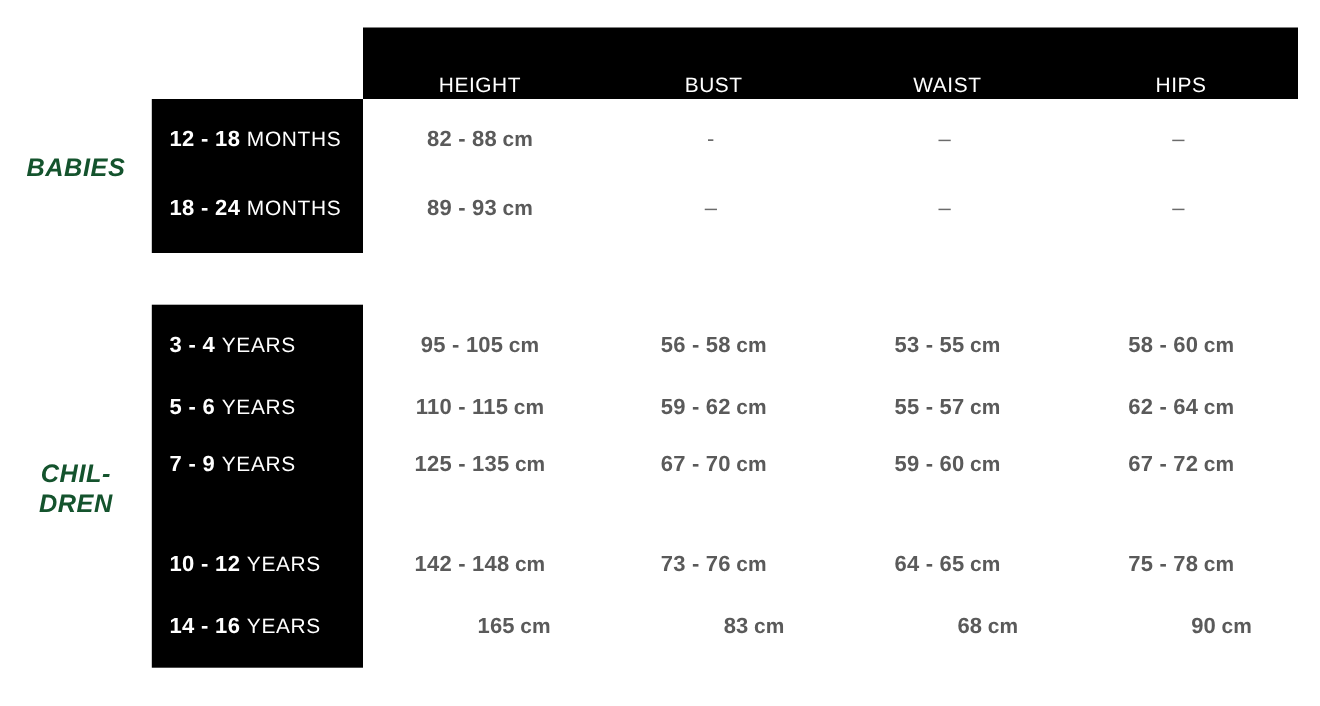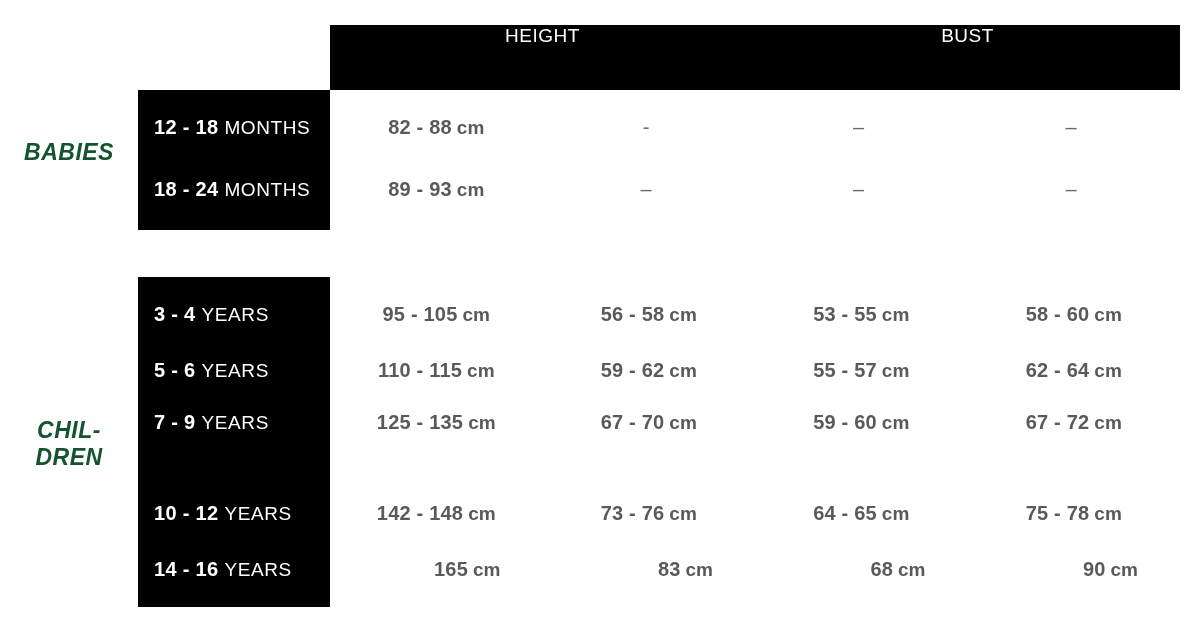"HEIGHT" .header-band { align-items: flex-start -> flex-end }
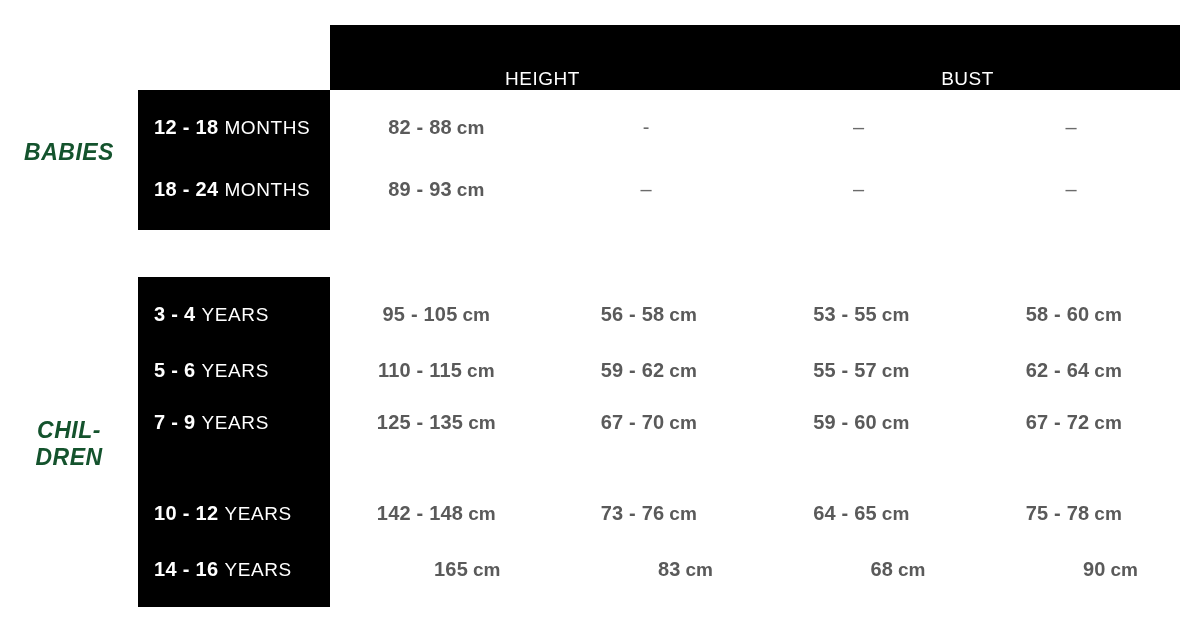"WAIST" div.header-cell { html: none -> <div>WAIST</div> }
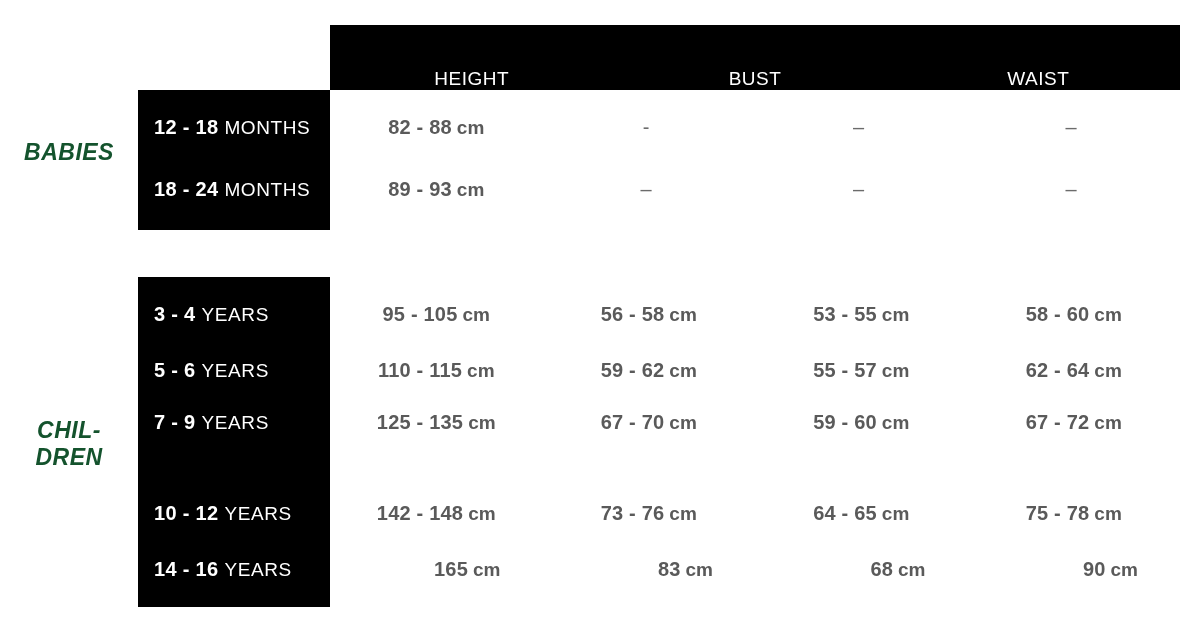"HIPS" div.header-cell { html: none -> <div>HIPS</div> }
